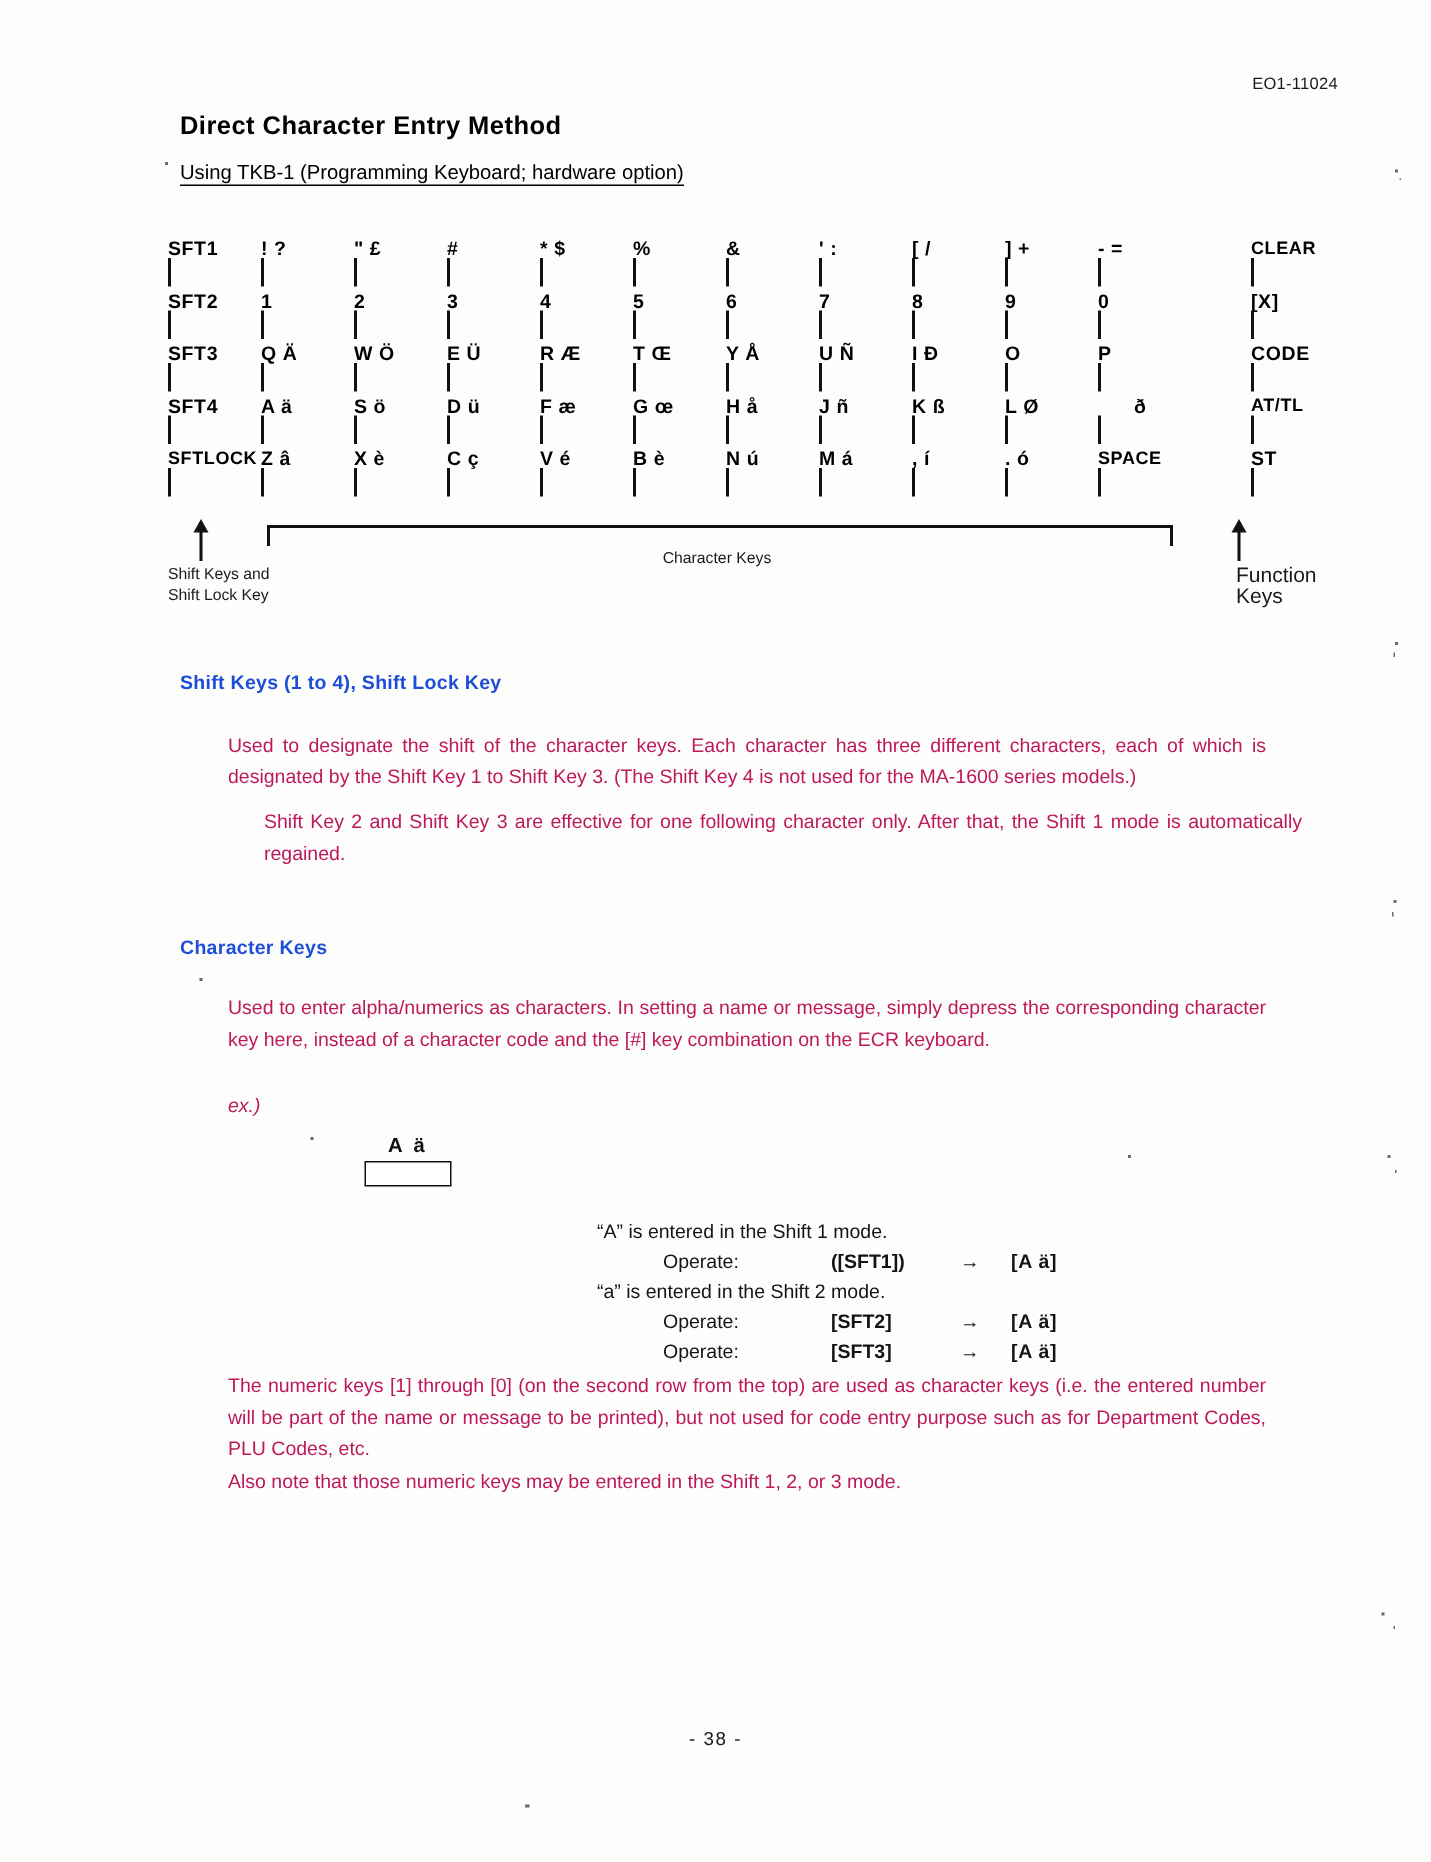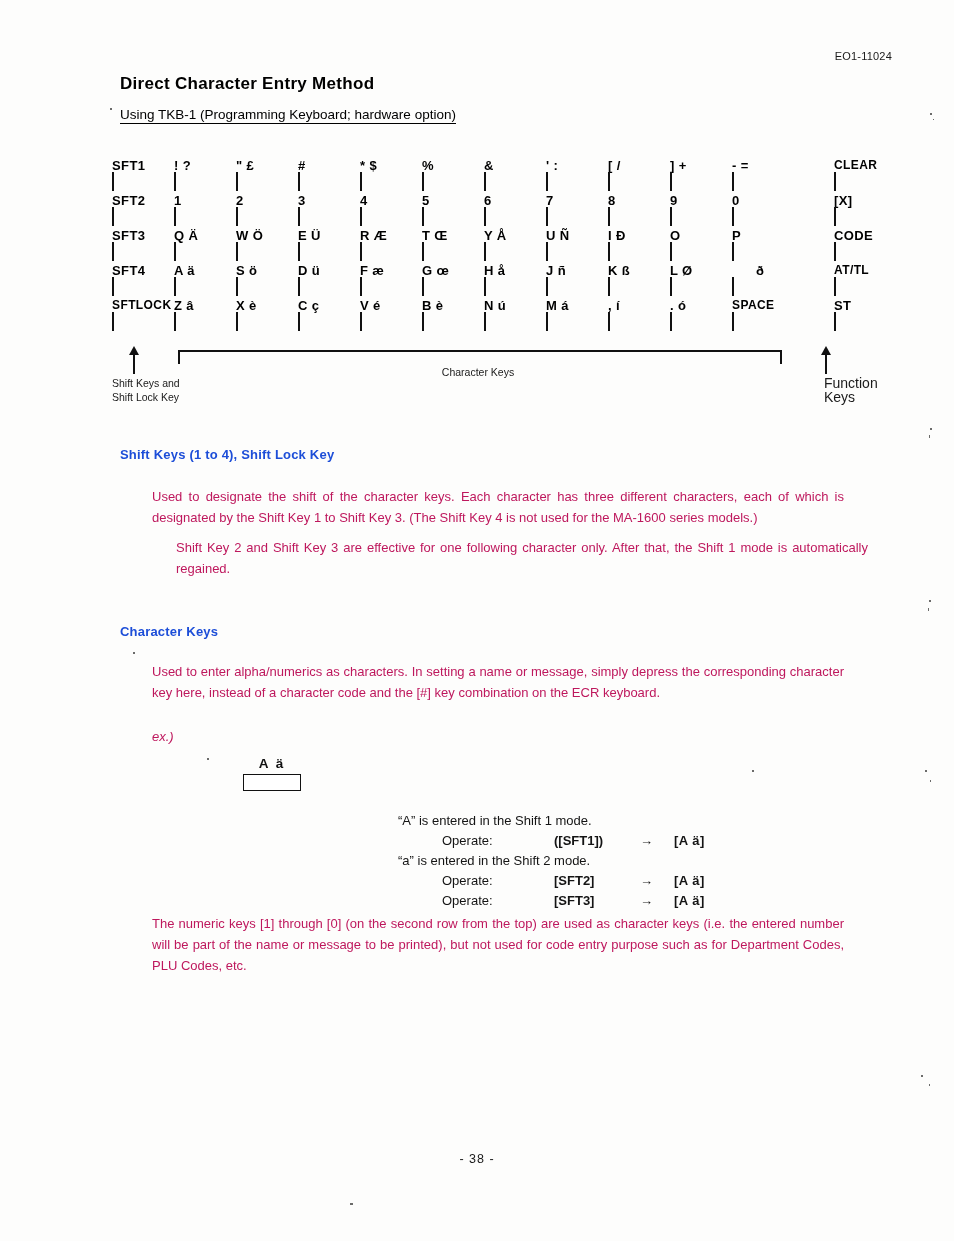"Also note that those numeric" div.para { html: none -> <div>Also note that those numeric keys may be entered in the Shift 1, 2, or 3 mode.</div> }
